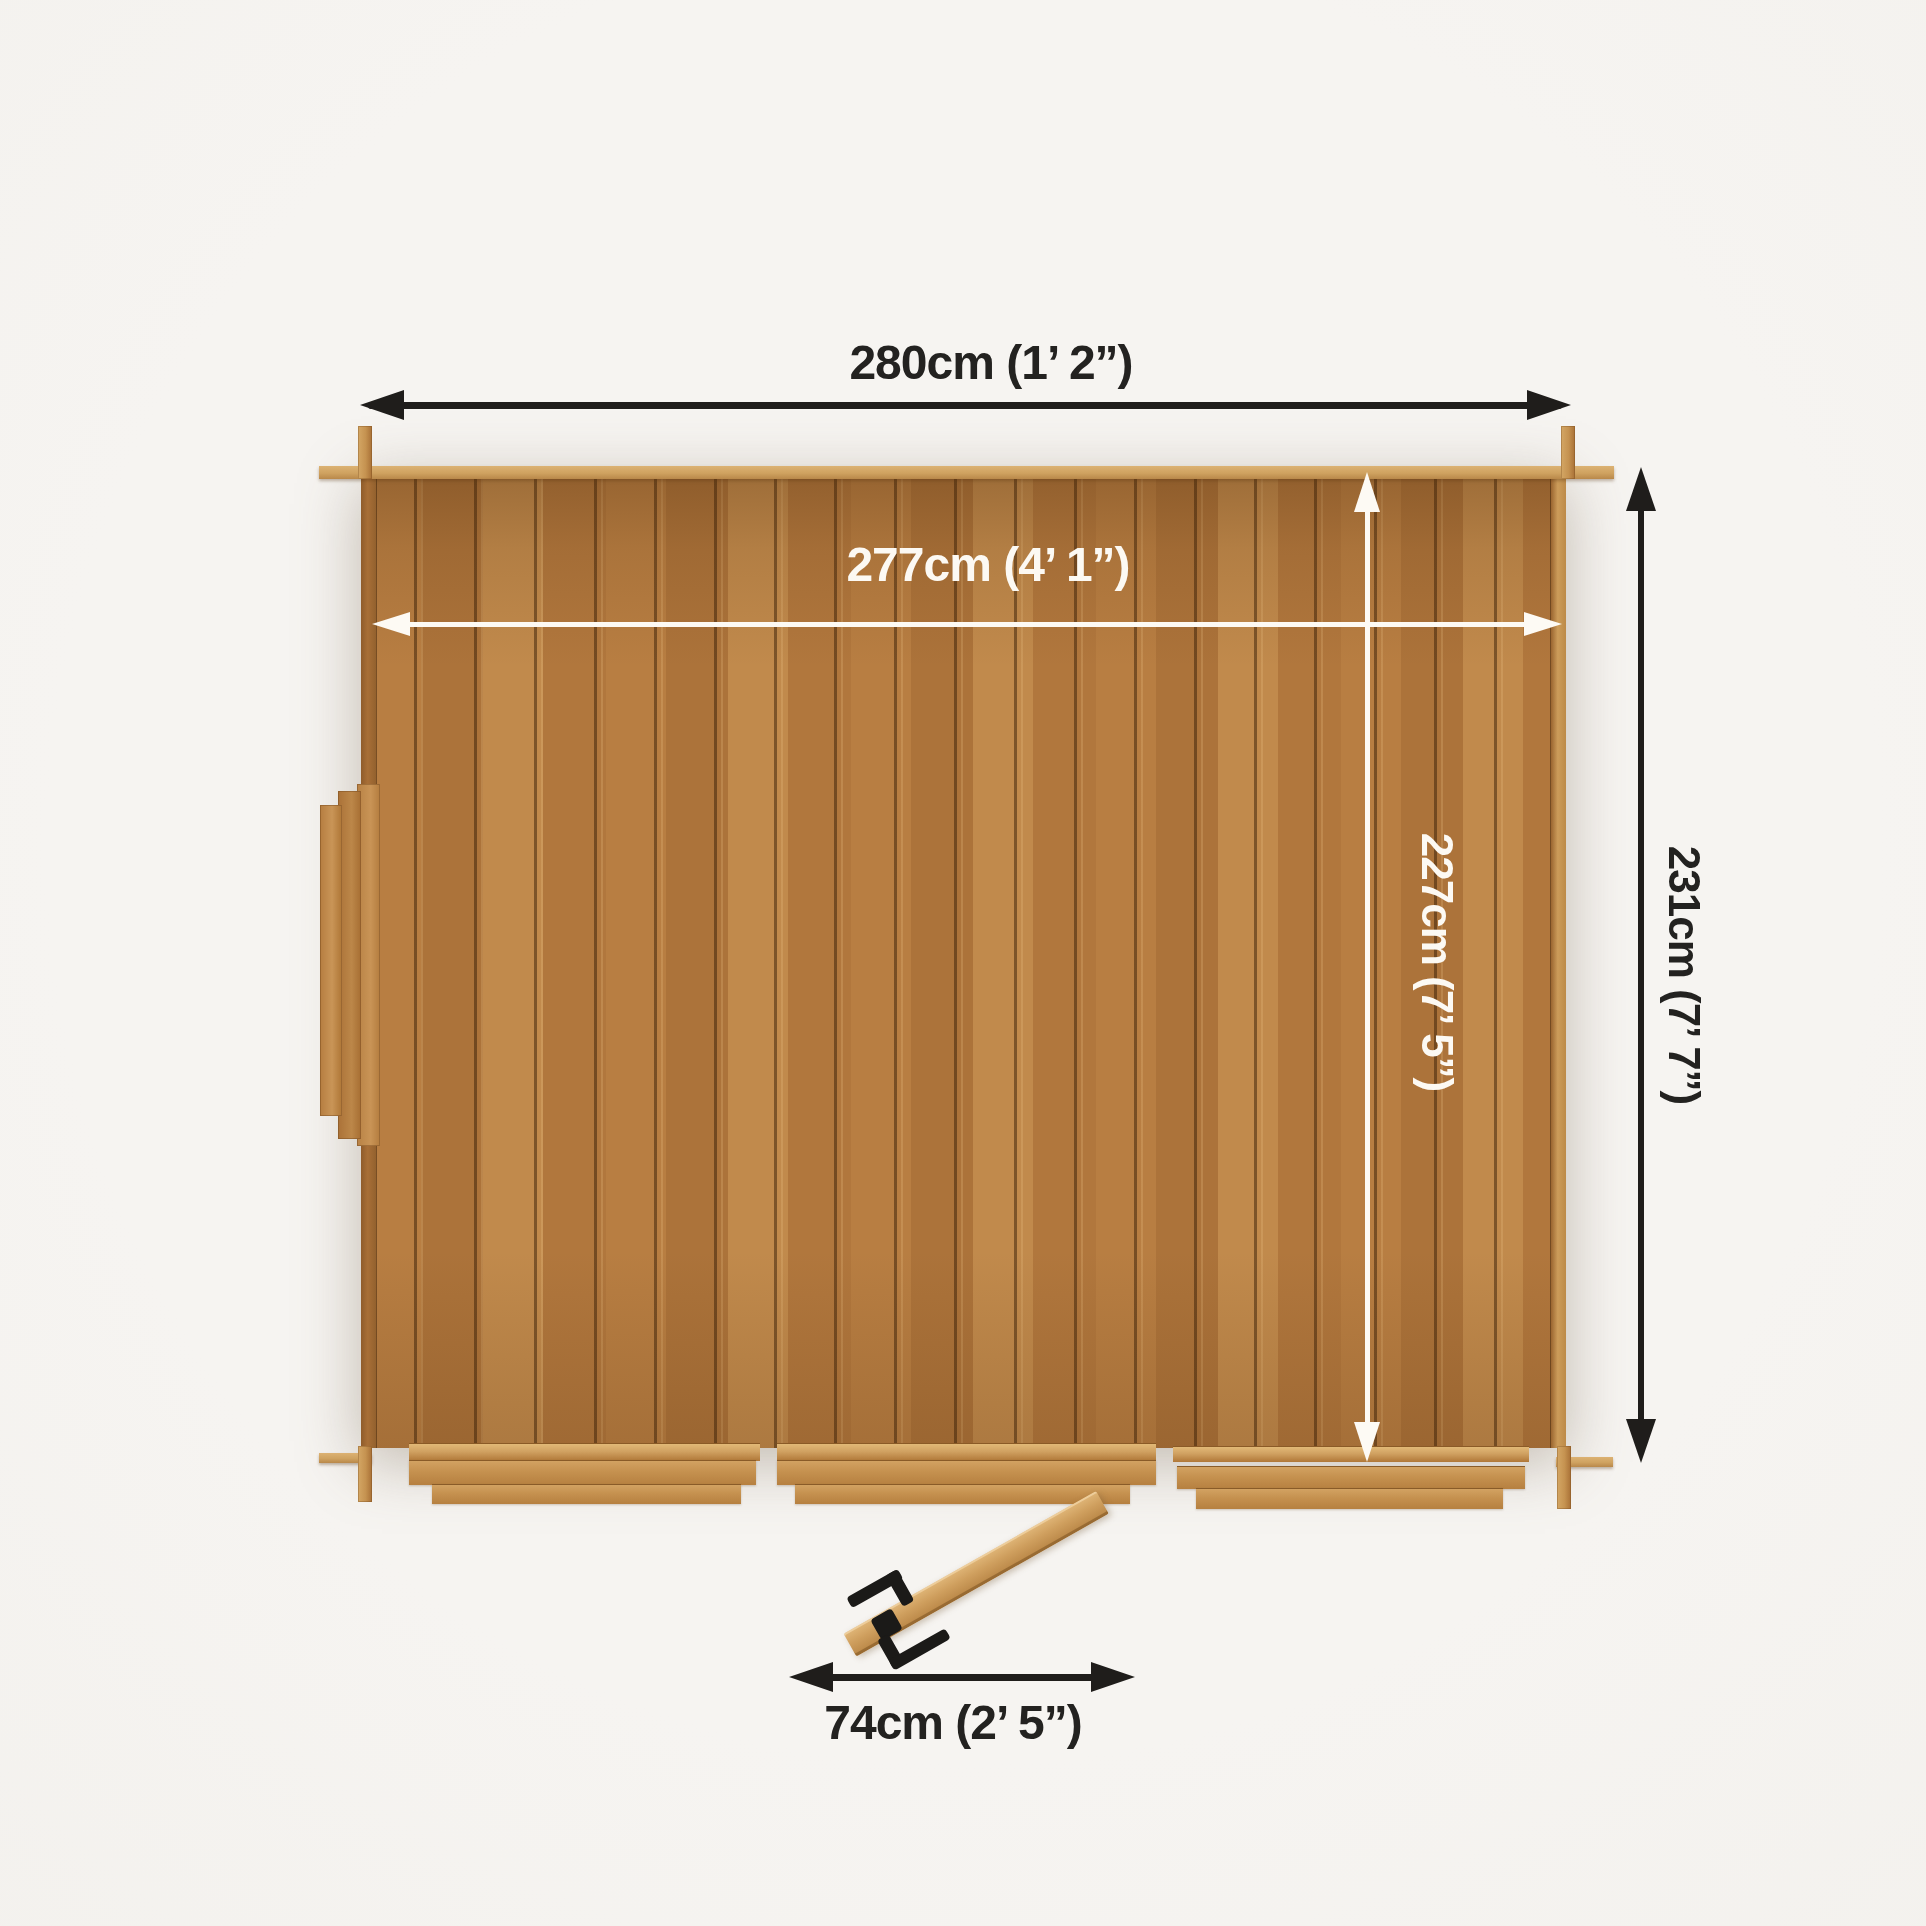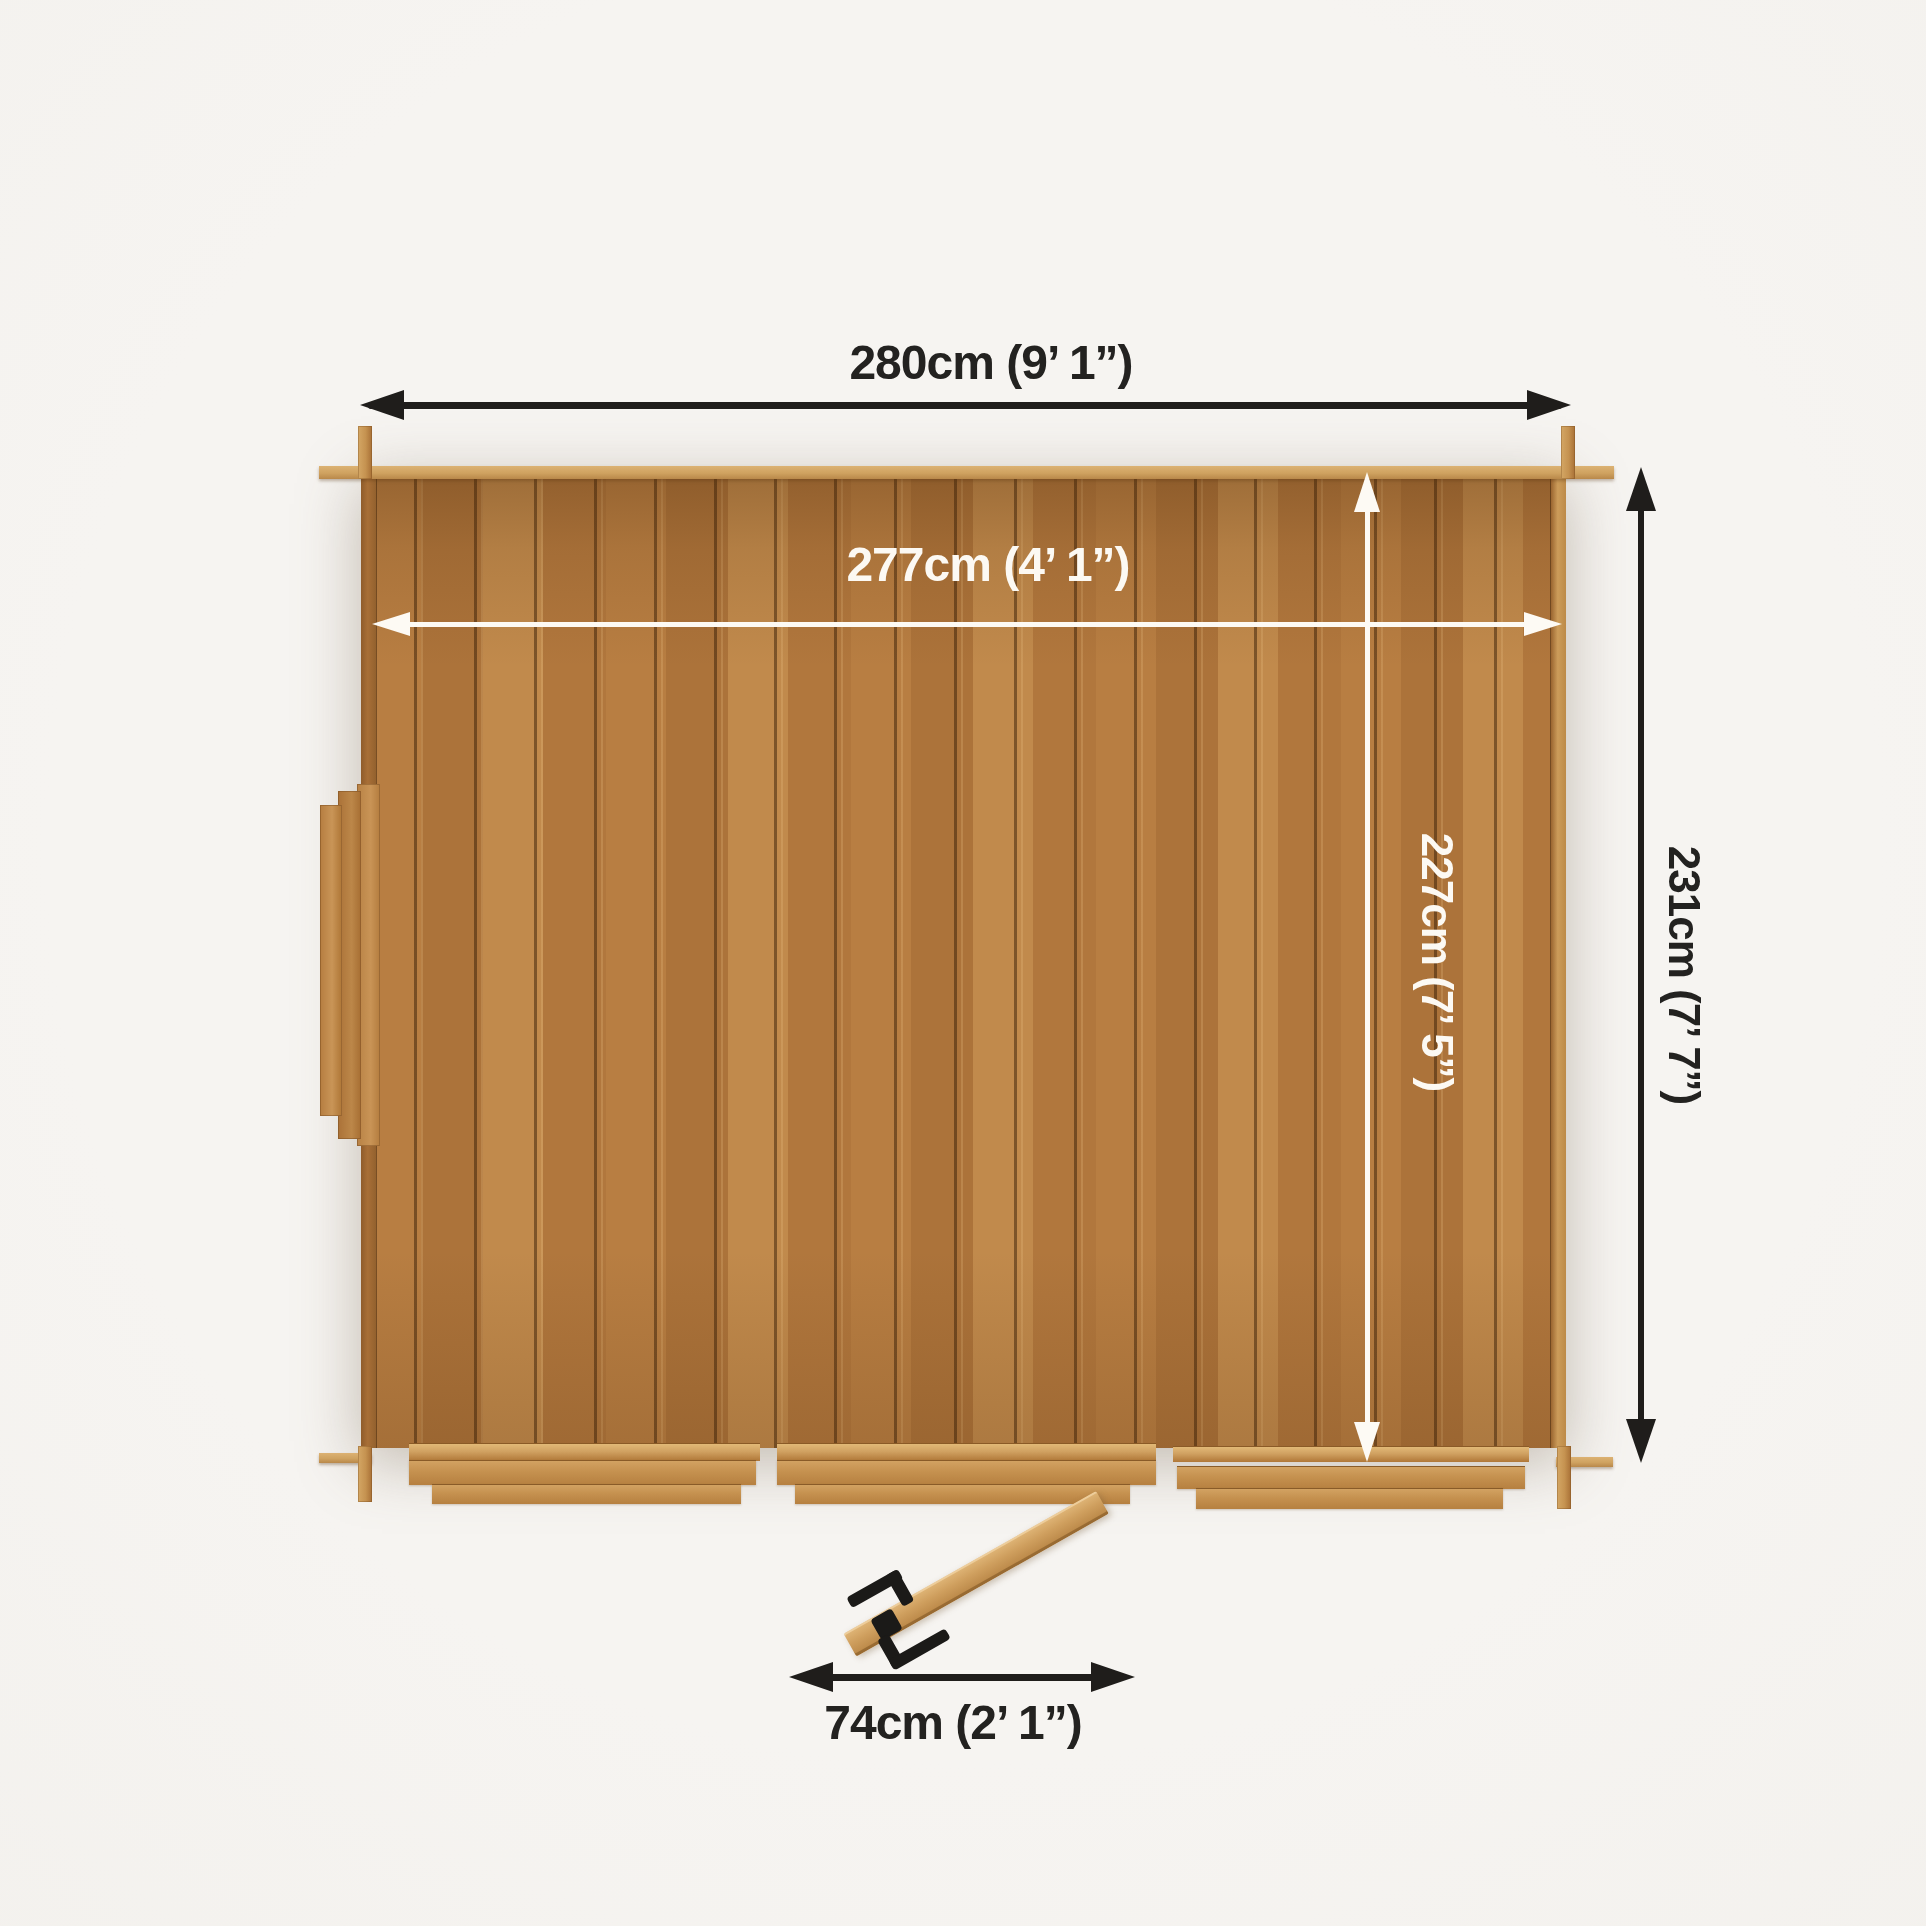"280cm (9’ 1”)" div.abs { text: 9’ 1 -> 1’ 2 }
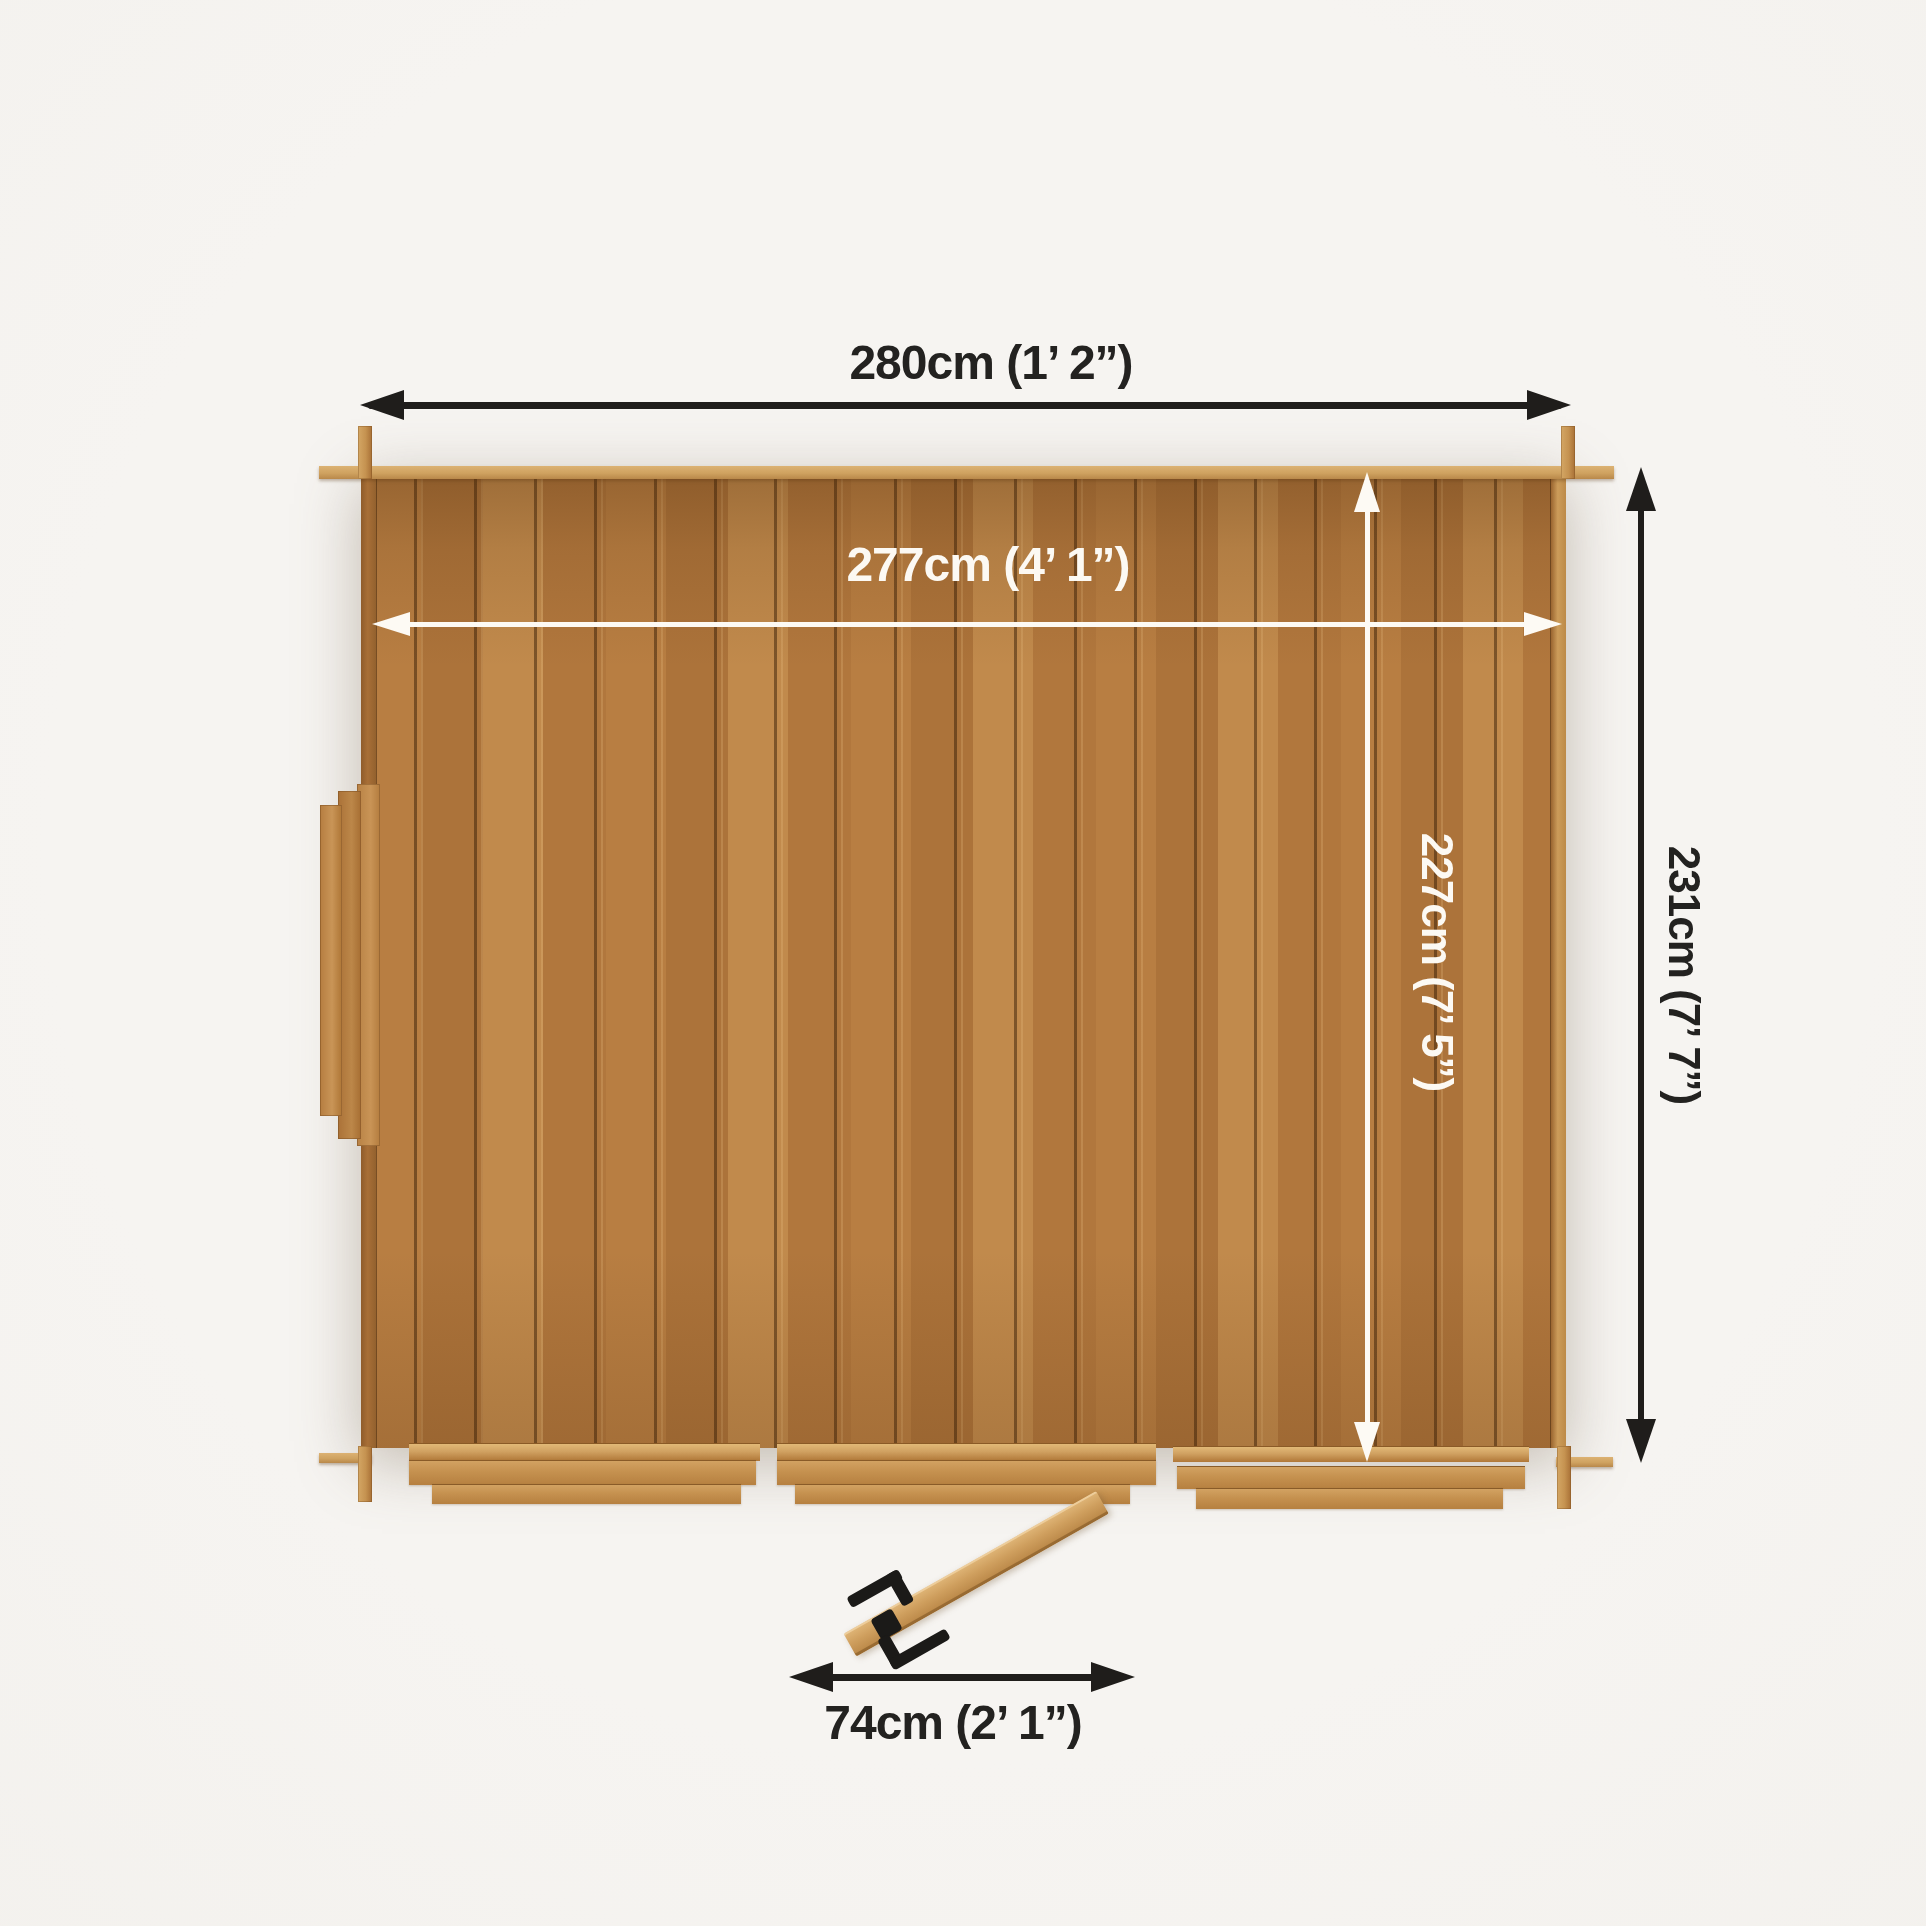"74cm (2’ 1”)" div.abs { text: 1 -> 5 }
